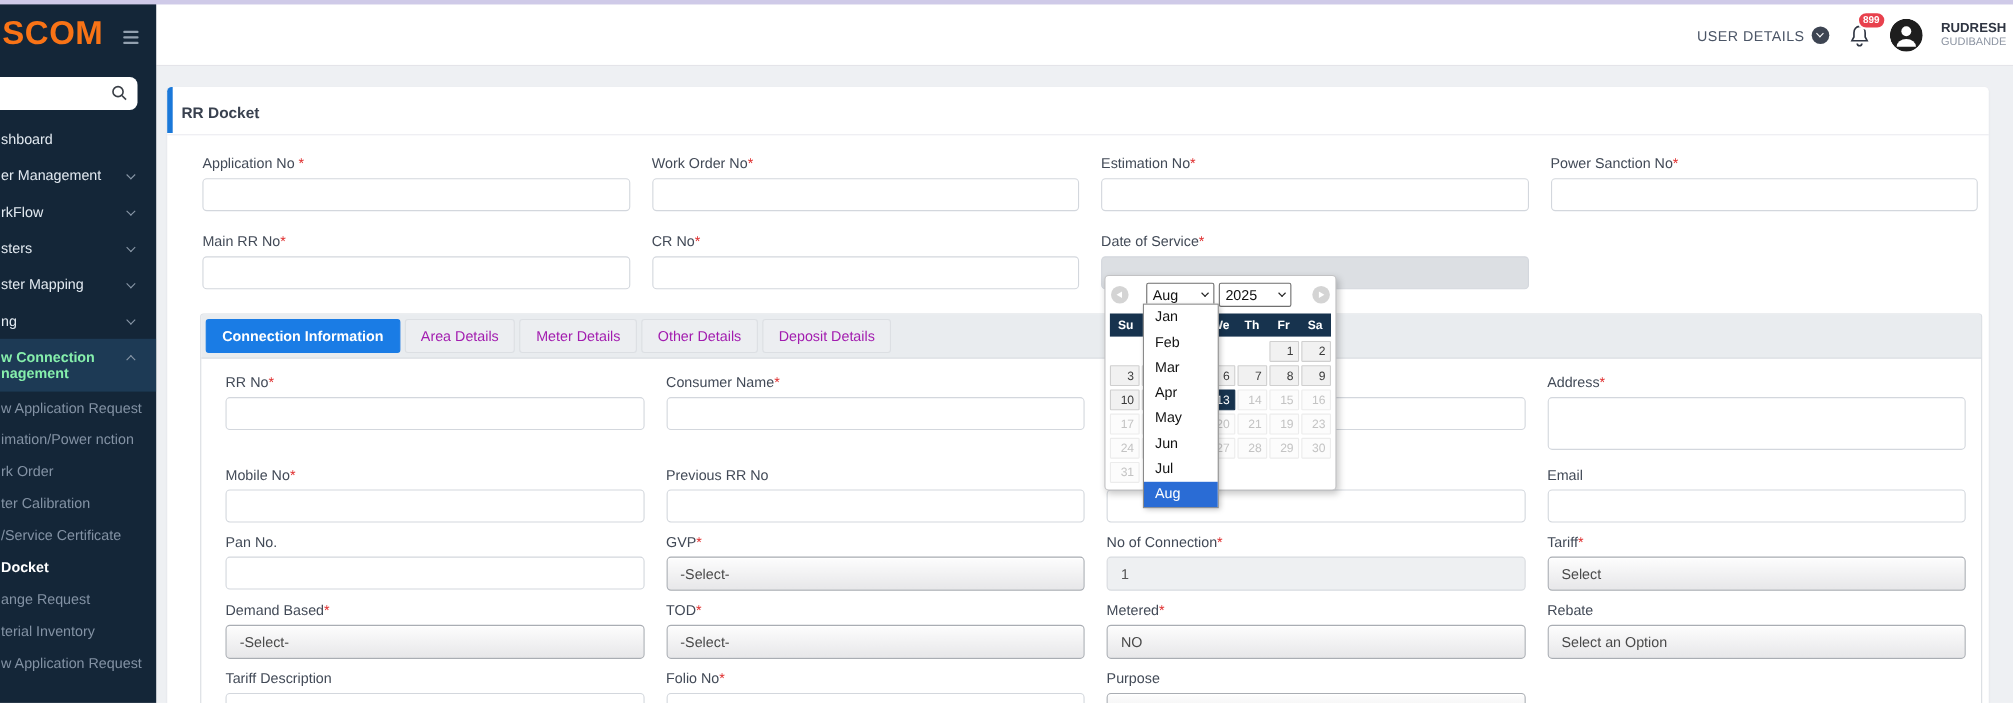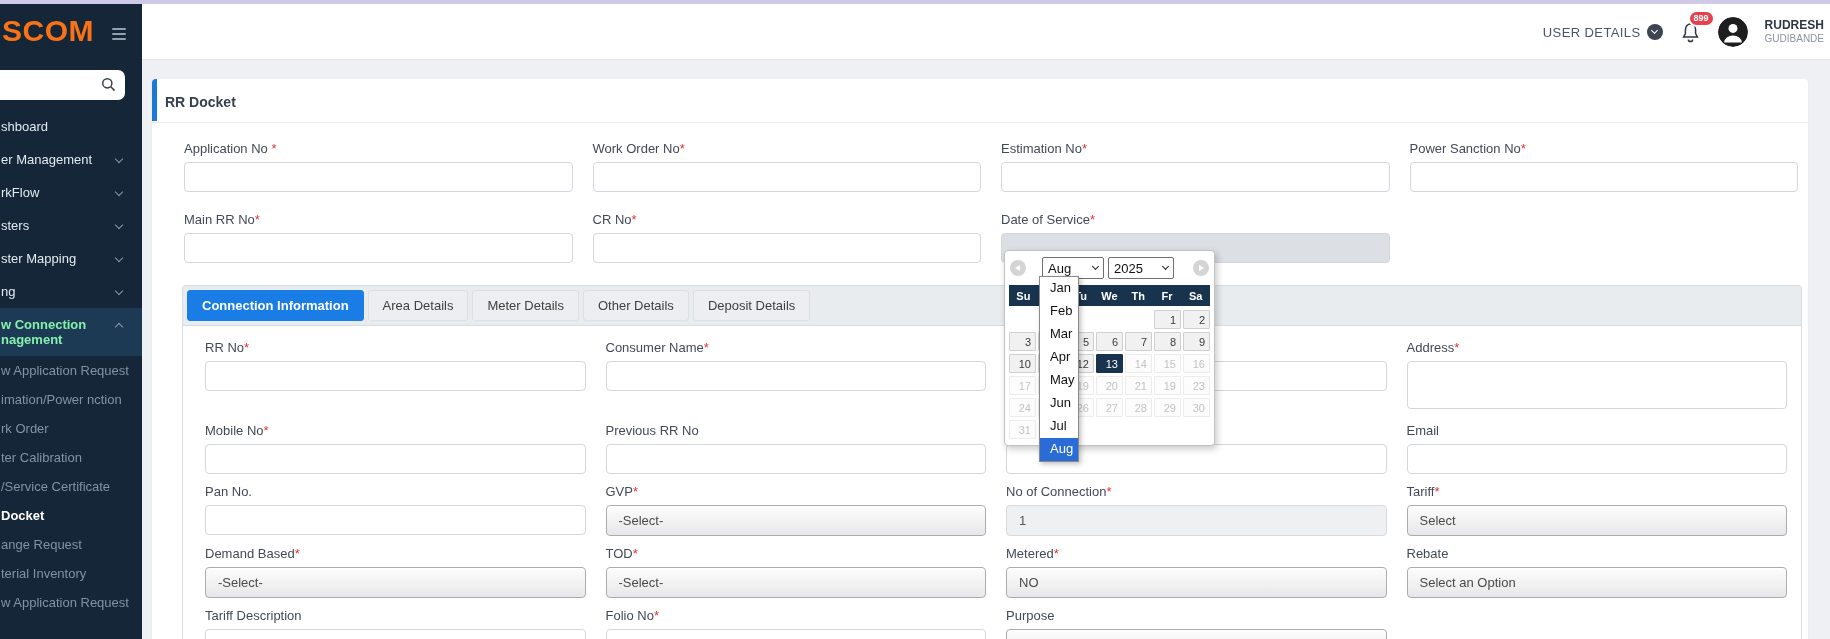"Jan" .month-list { width: 40px -> 69px }
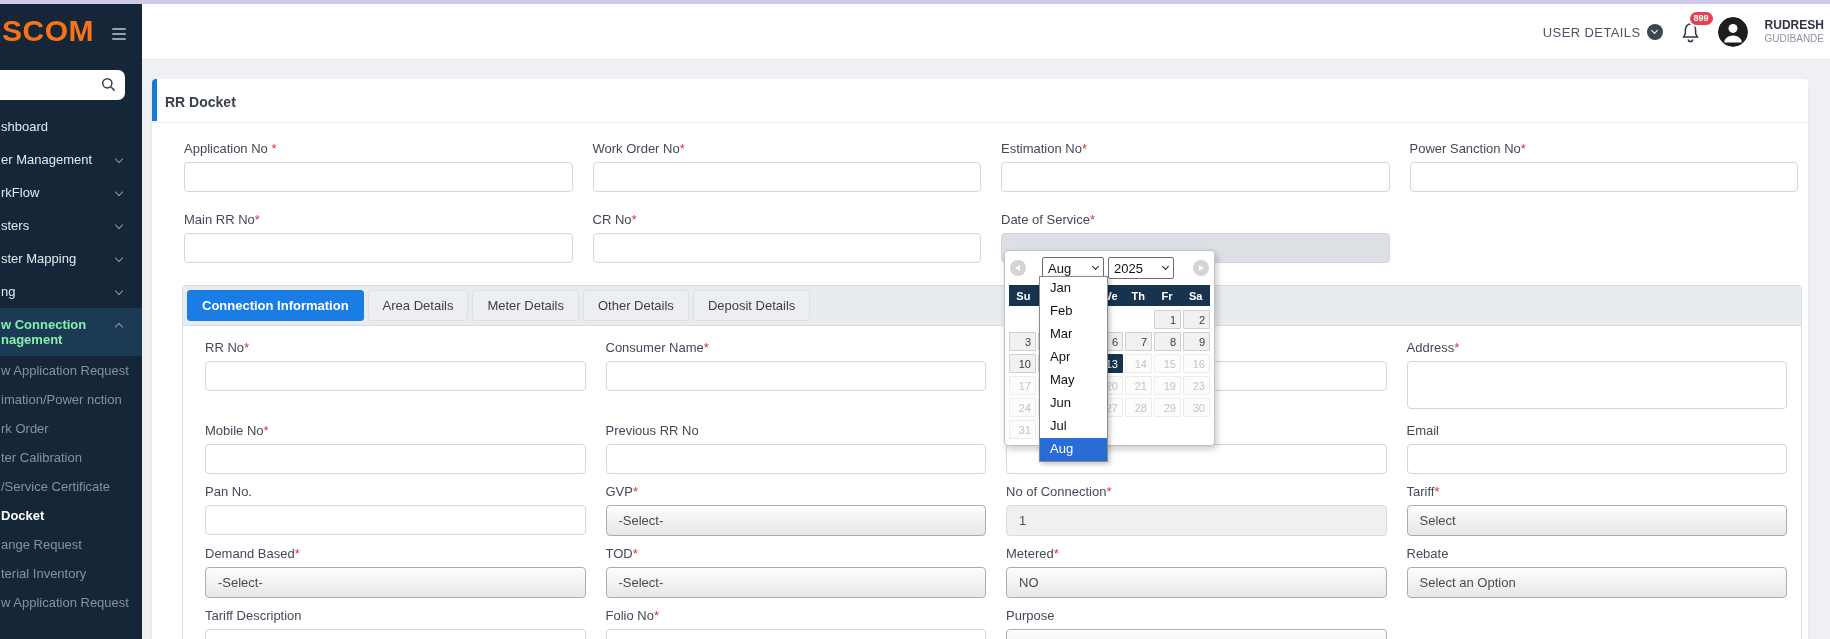"Area Details" .tab { color: #404040 -> #a21caf }
